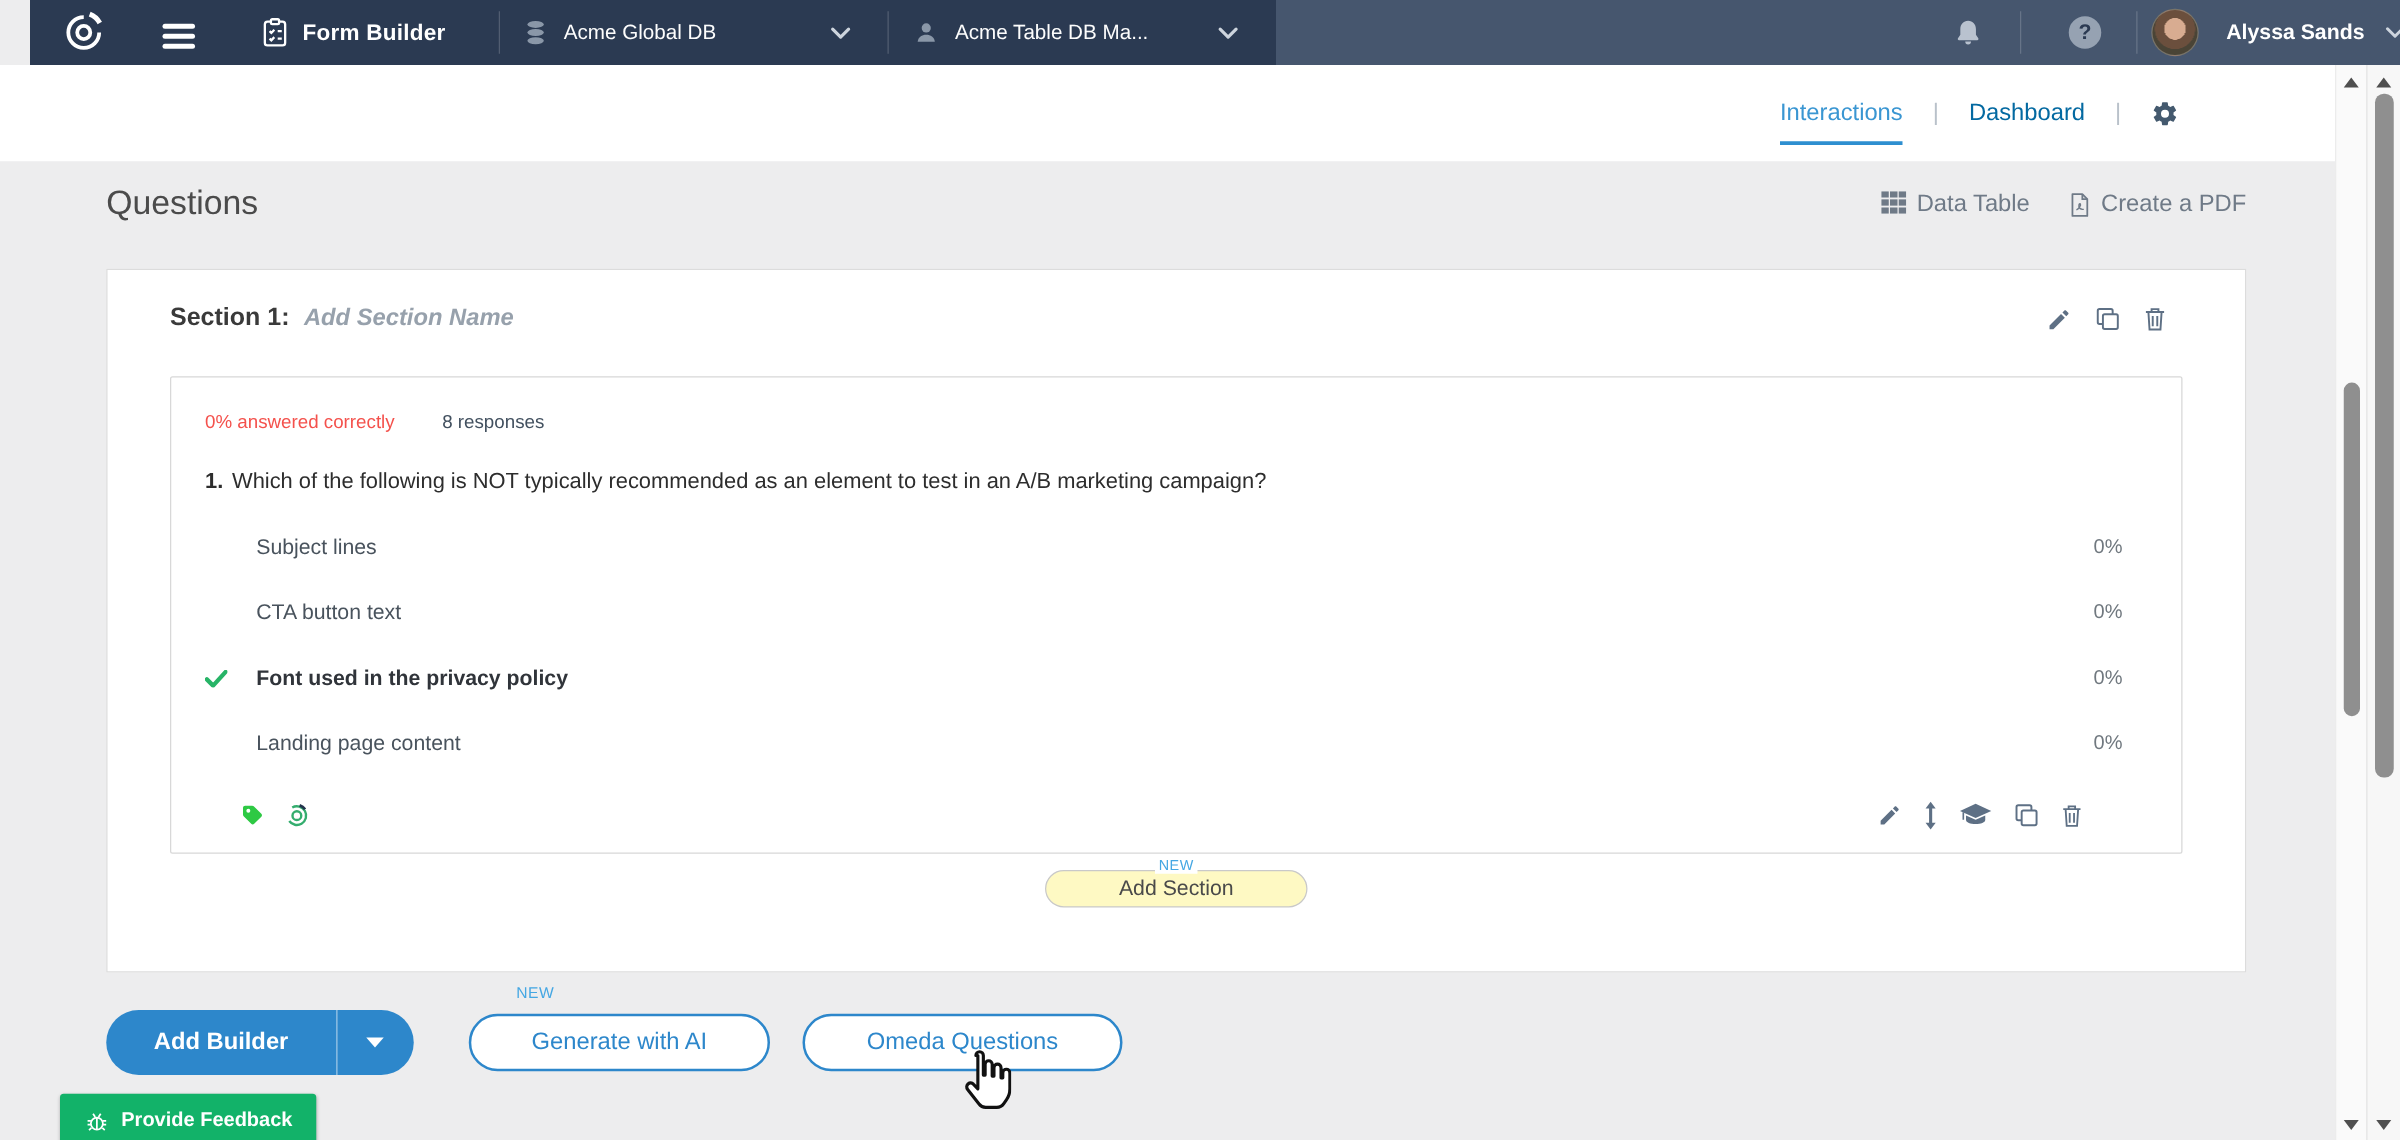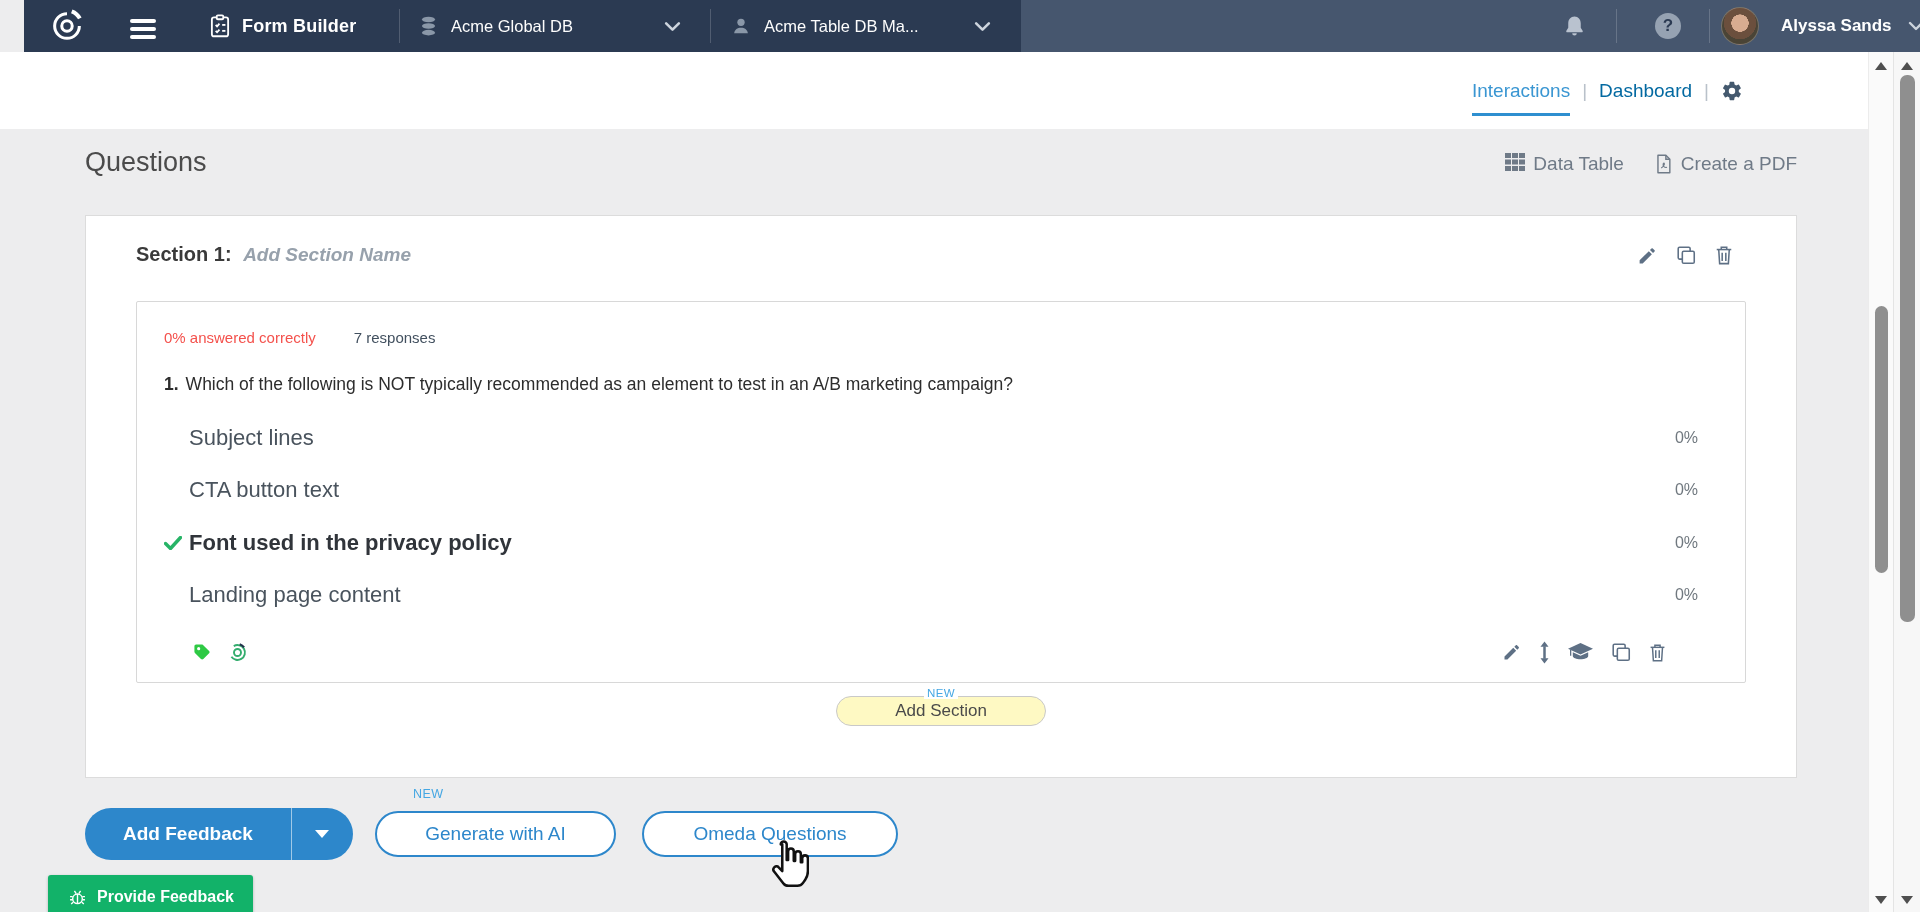"Interactions" .subnav { gap: 12px -> 24px }
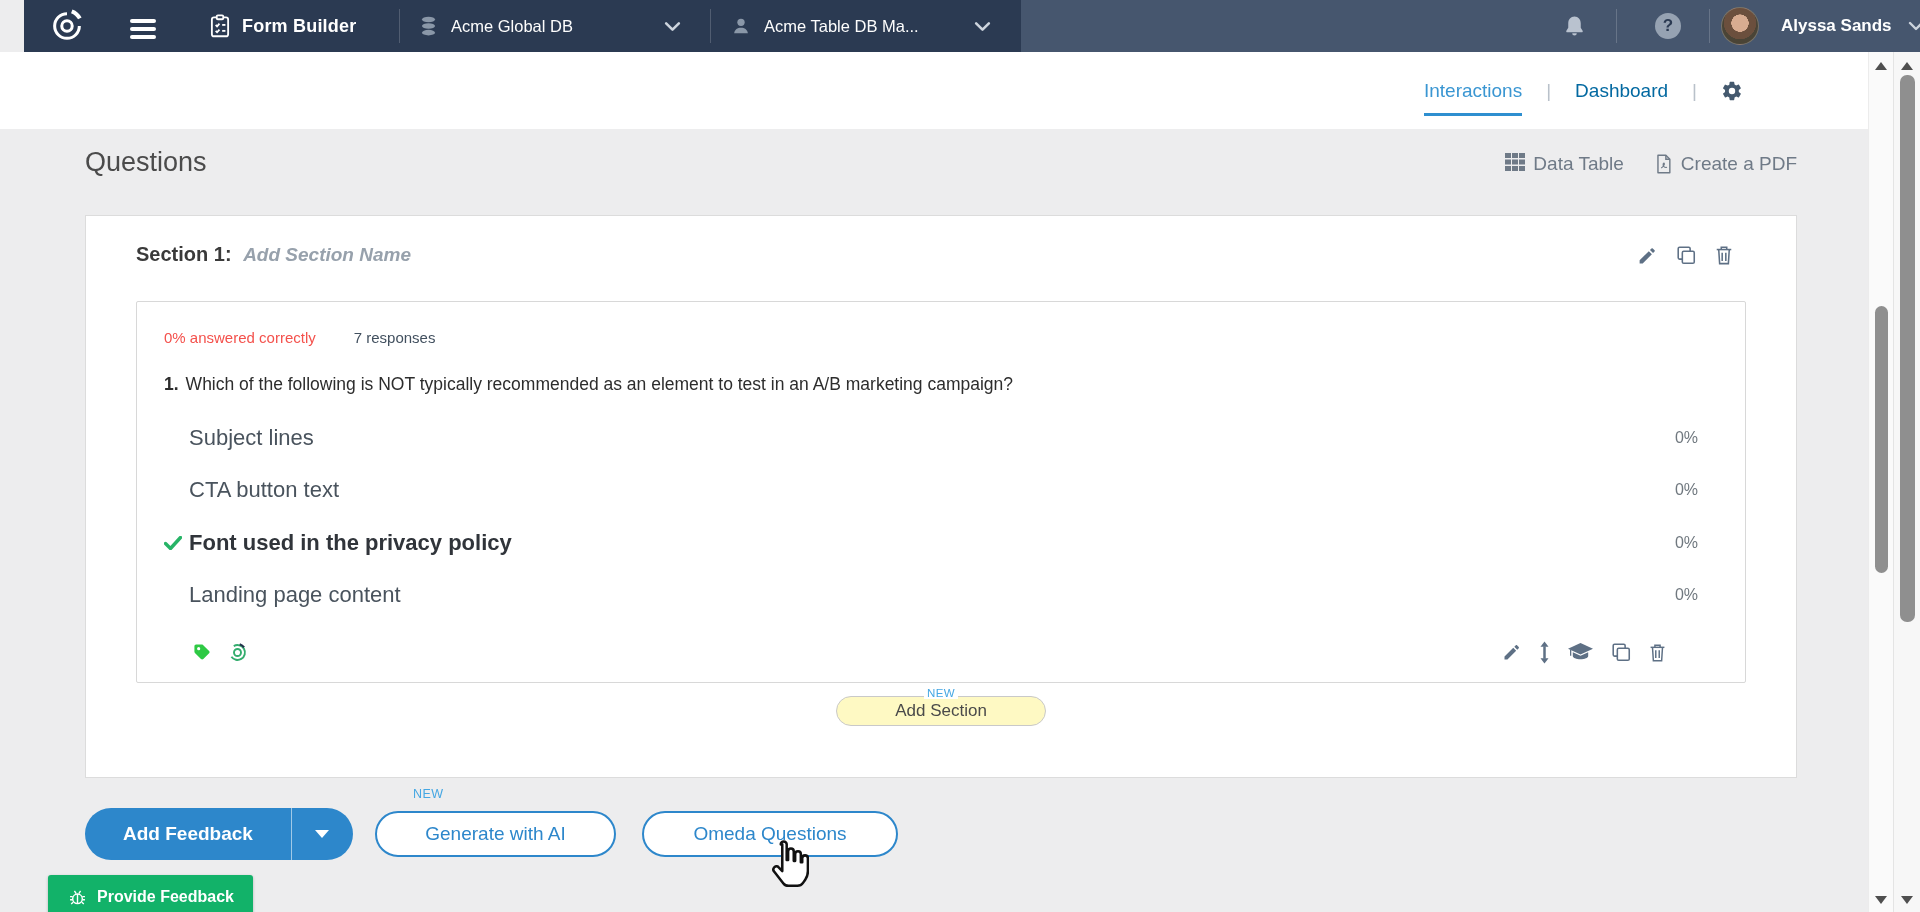"7 responses" span.q-responses { text: 7 -> 8 }
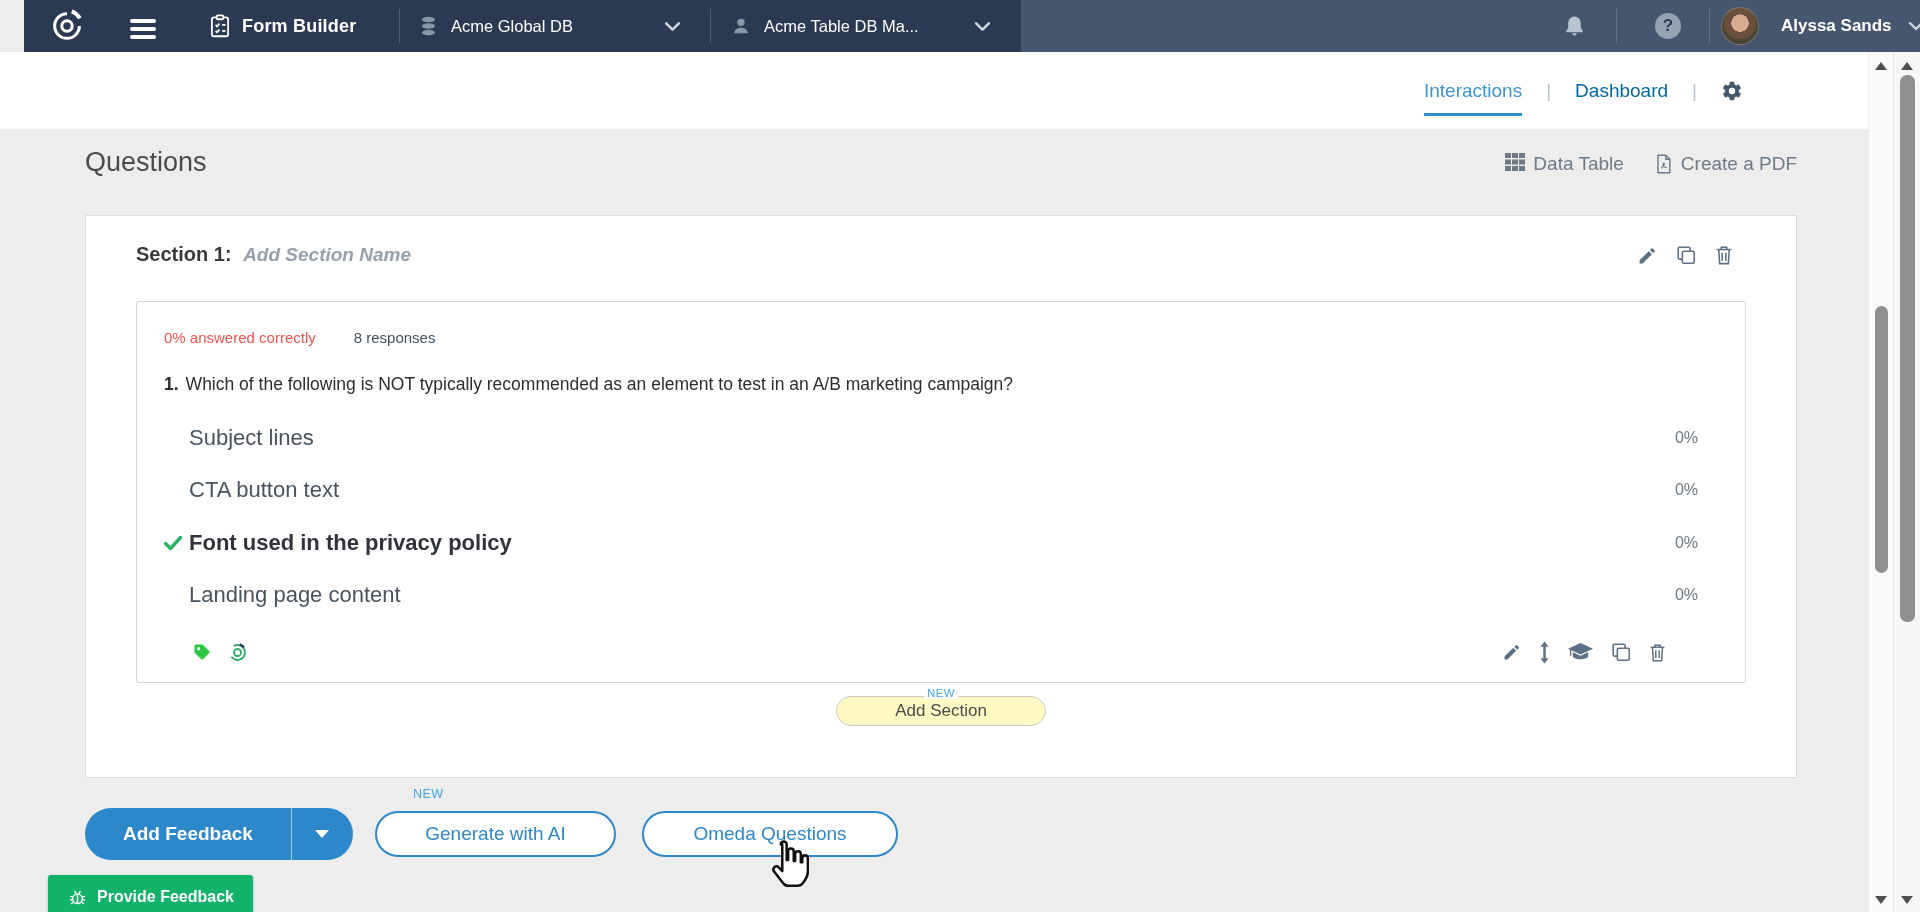"Subject lines" .opt-label { font-size: 22px -> 17px; margin-left: none -> 16px }
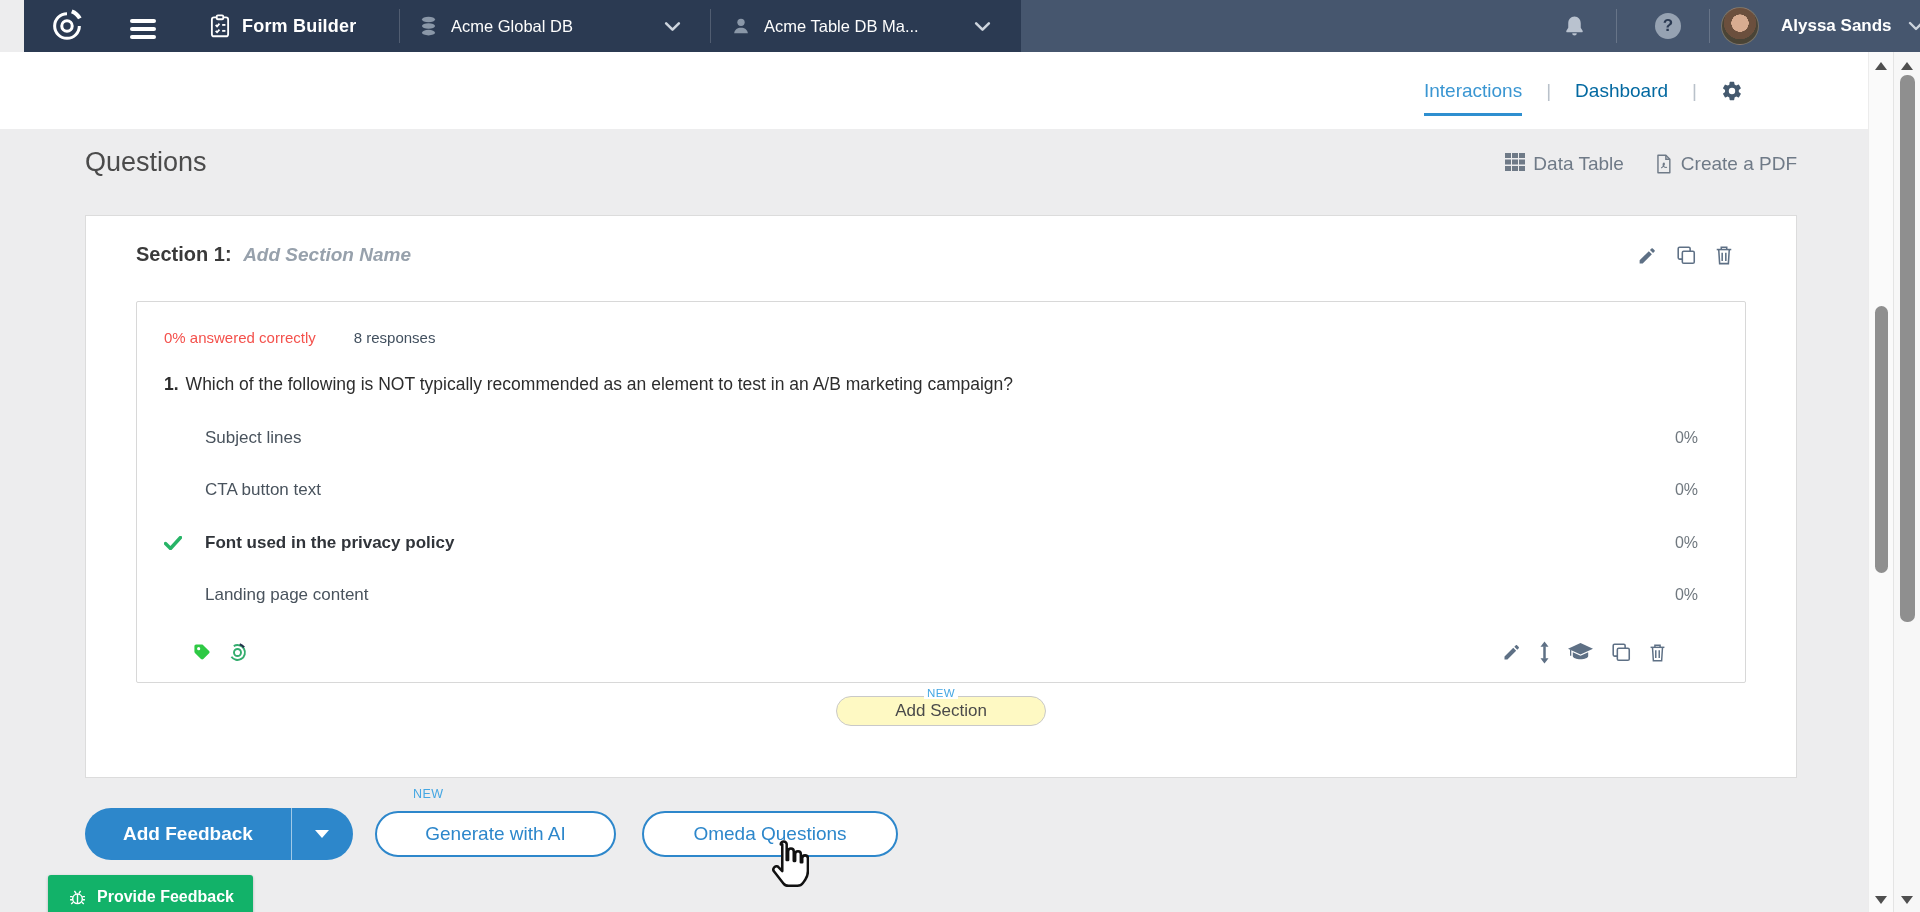"Add Feedback" div.aq-main { text: Feedback -> Builder }
